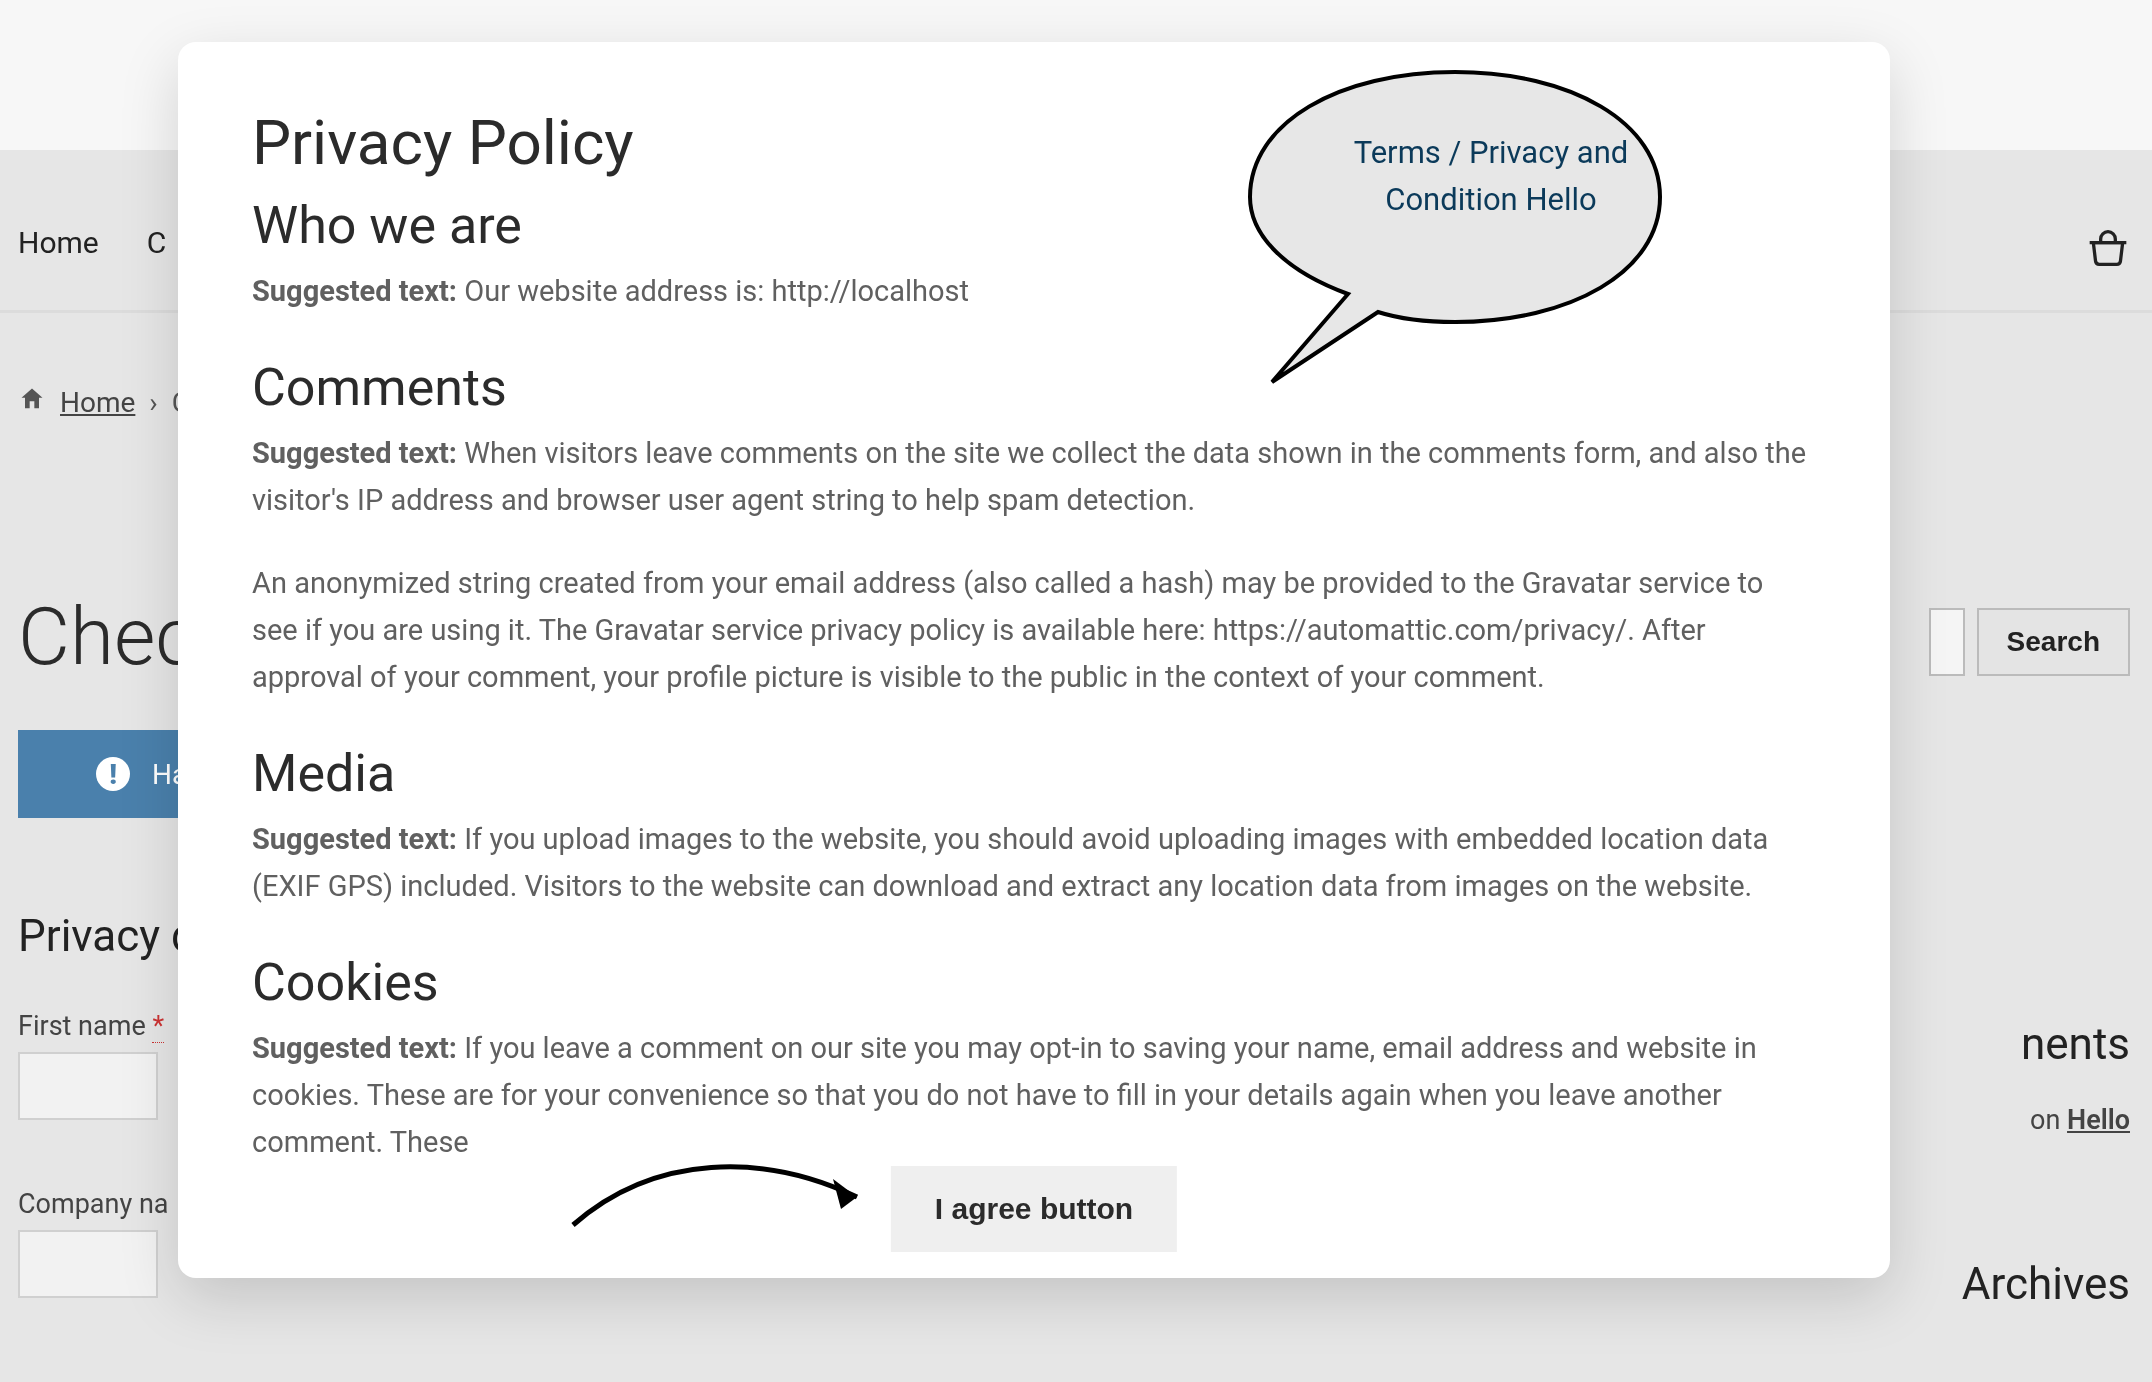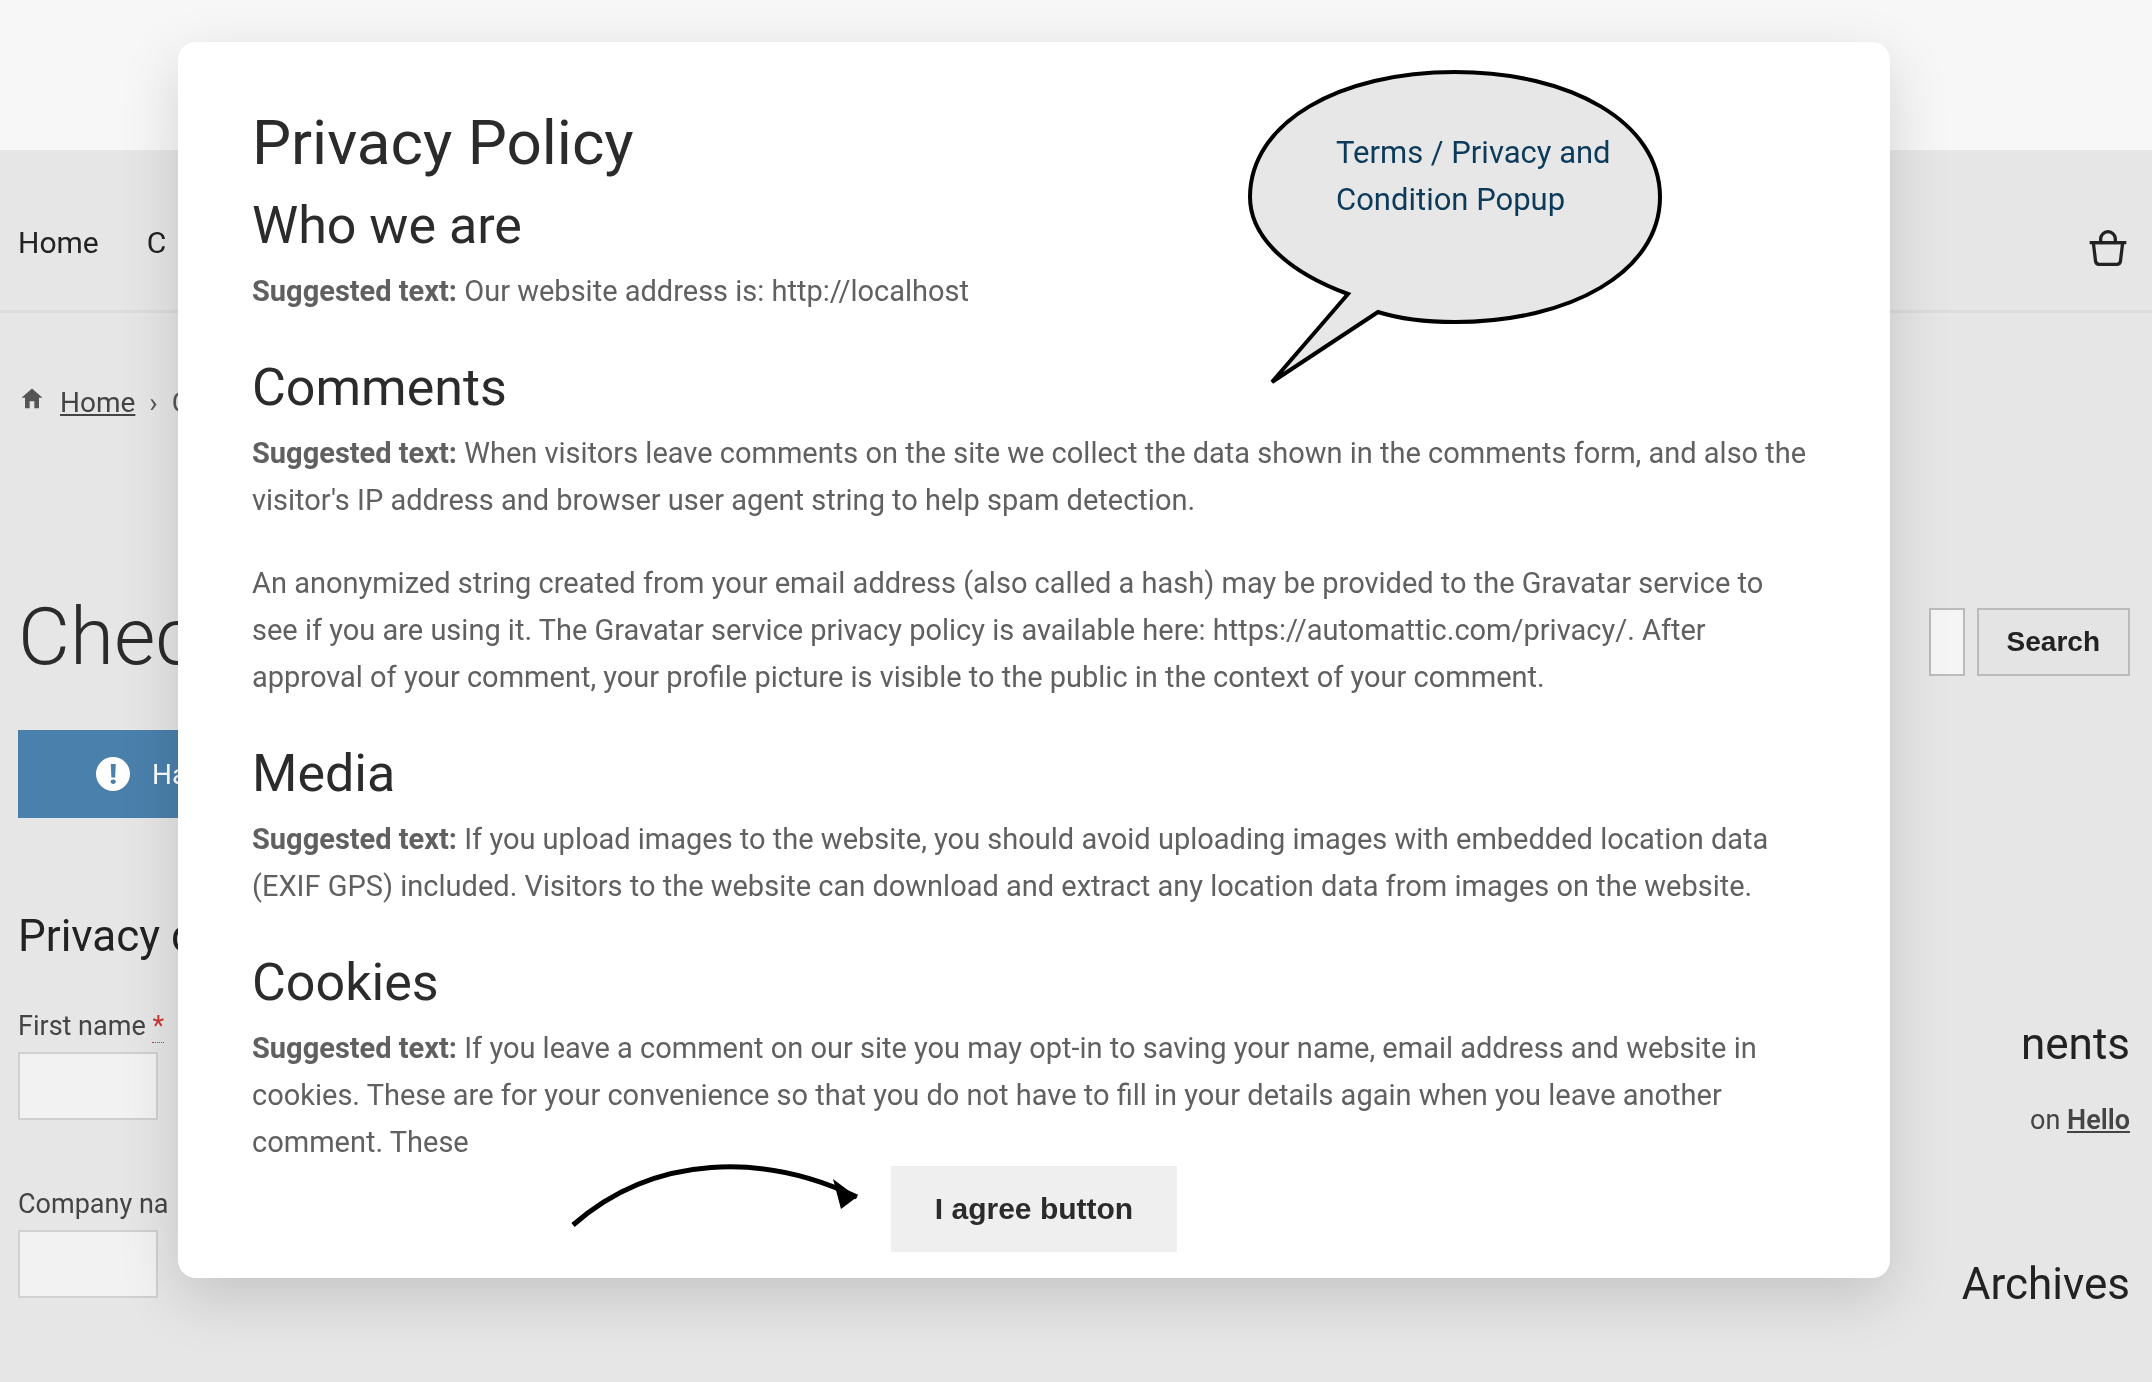"Terms / Privacy and" .callout-text { text-align: none -> center }
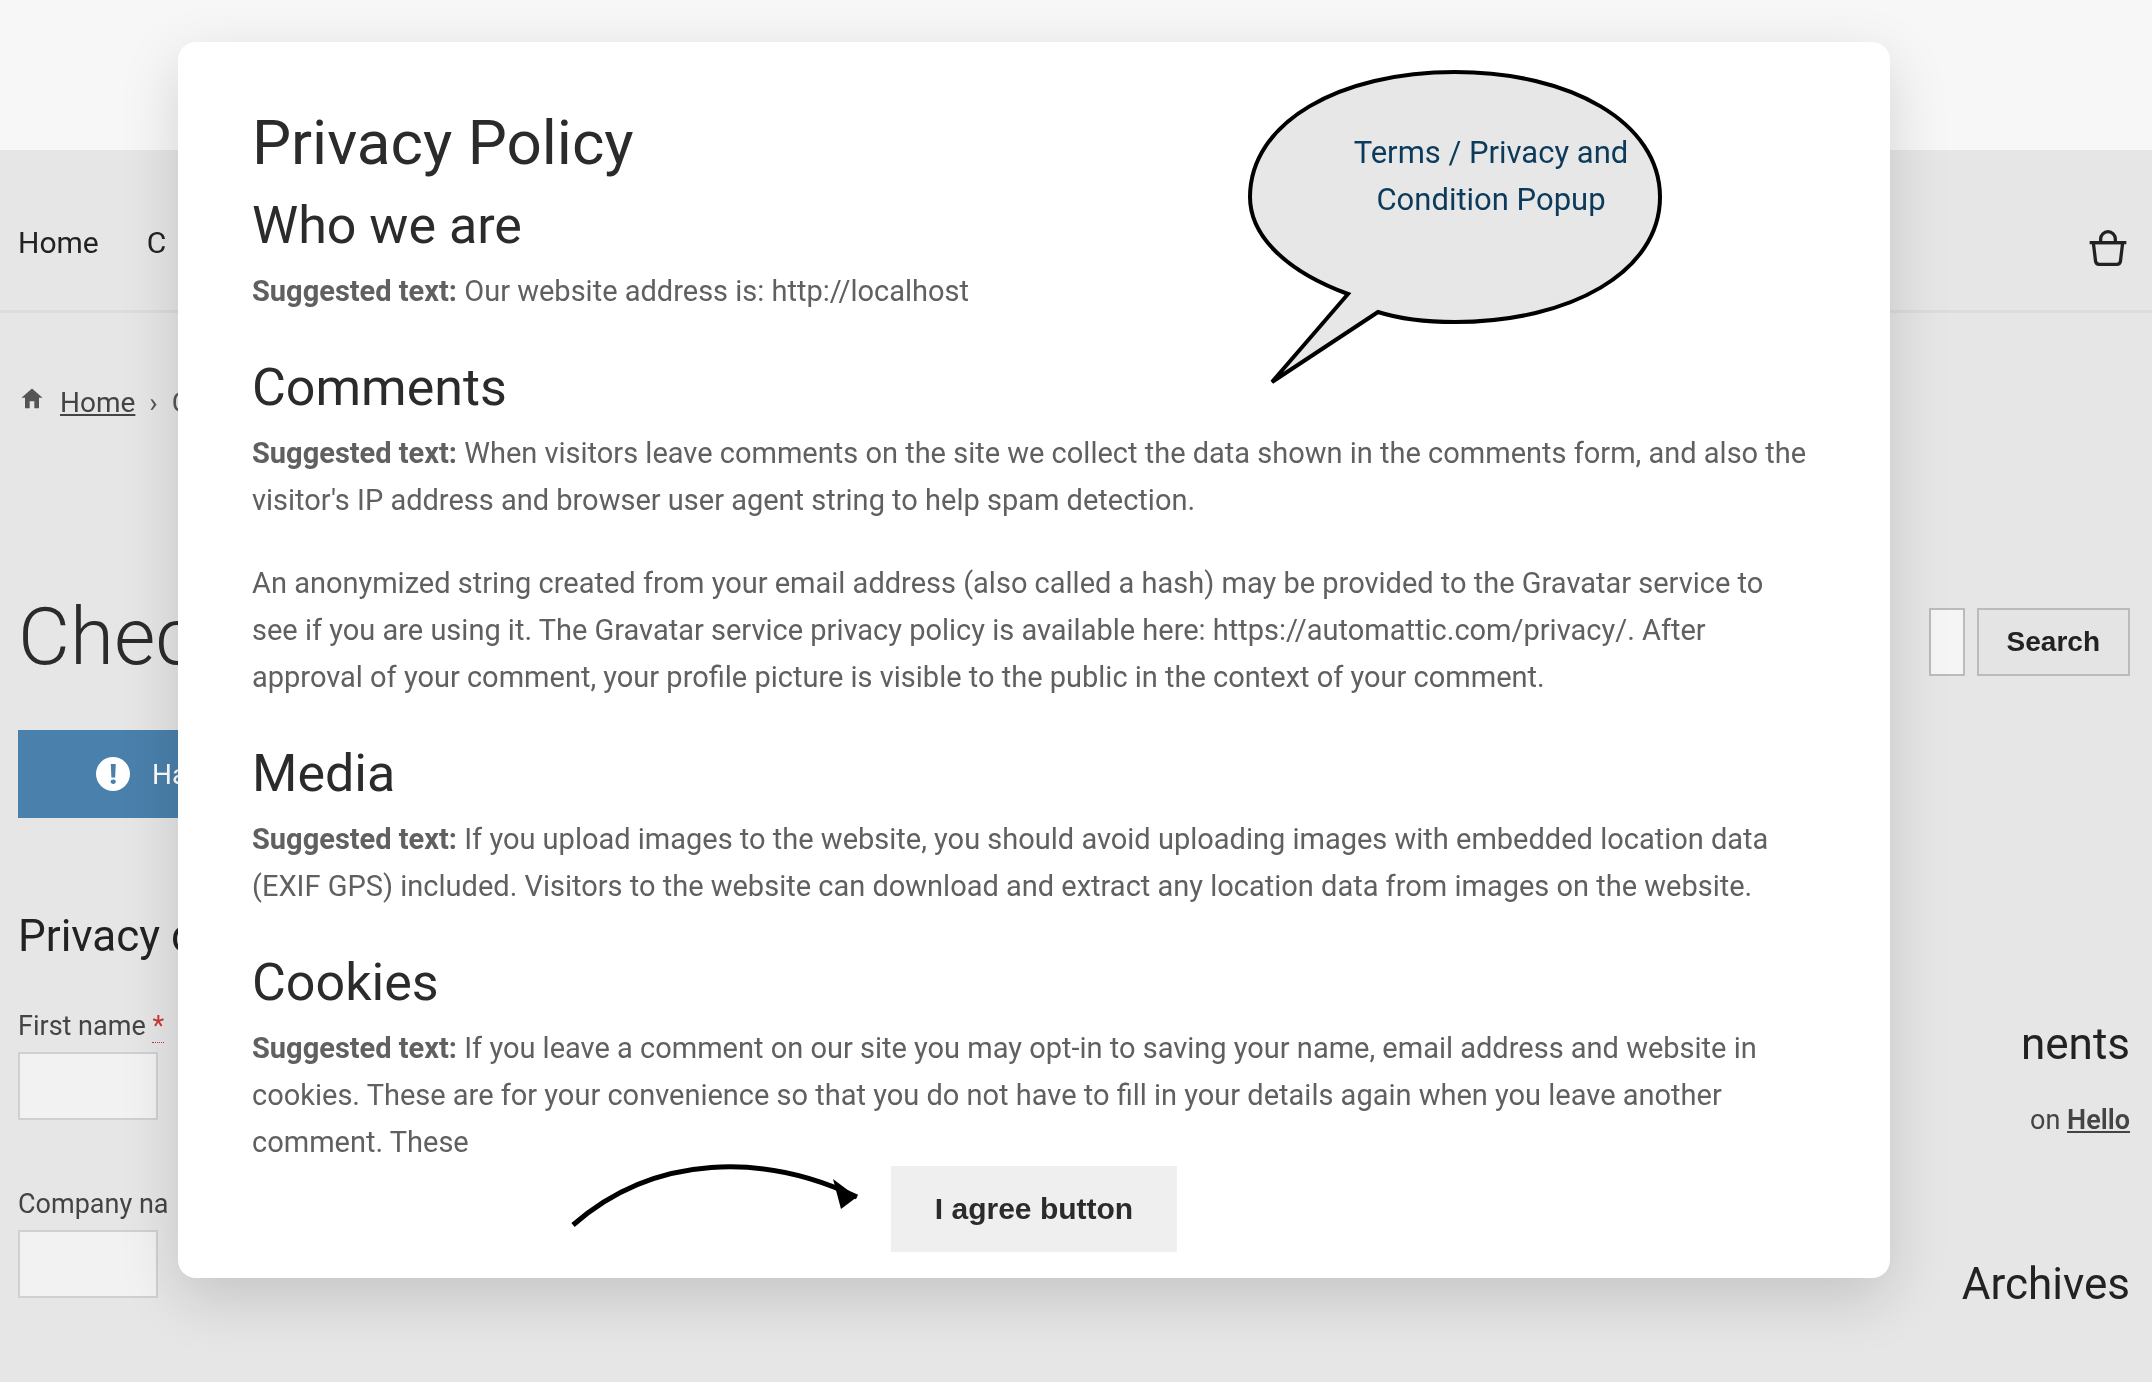"Condition Popup" span { text: Popup -> Hello }
